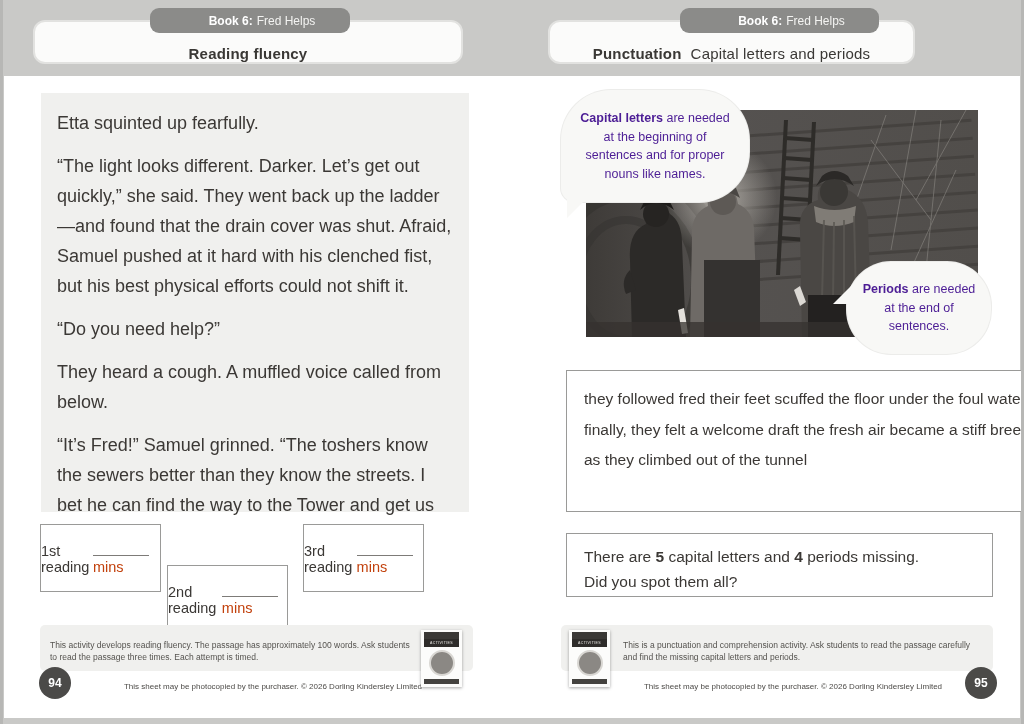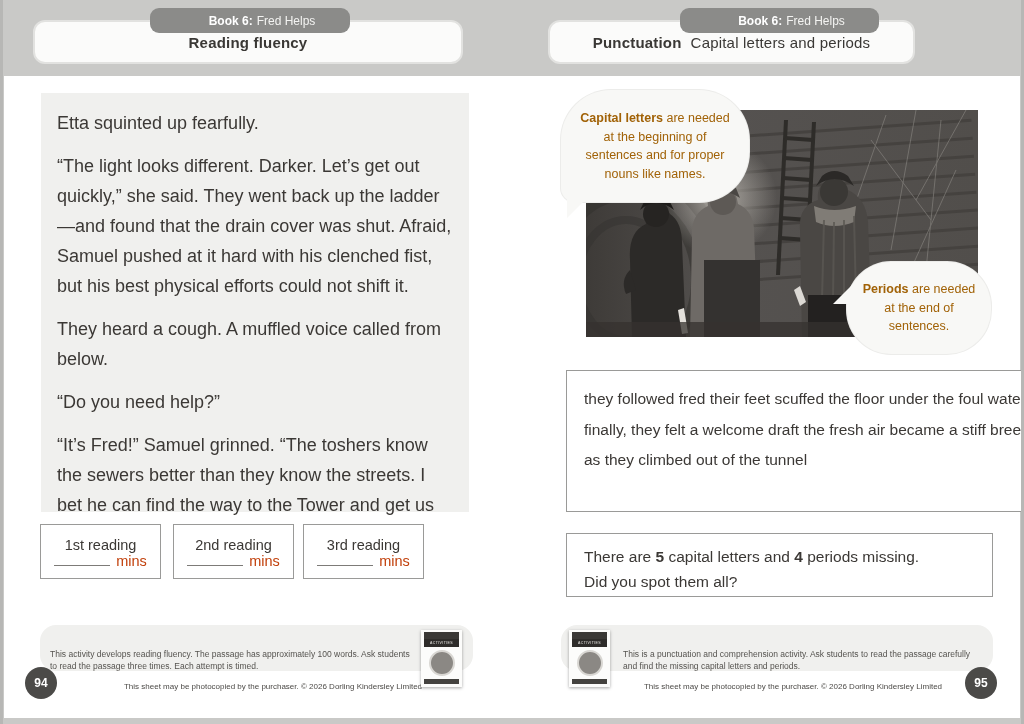"Reading fluency" .title-box { align-items: center -> flex-end }
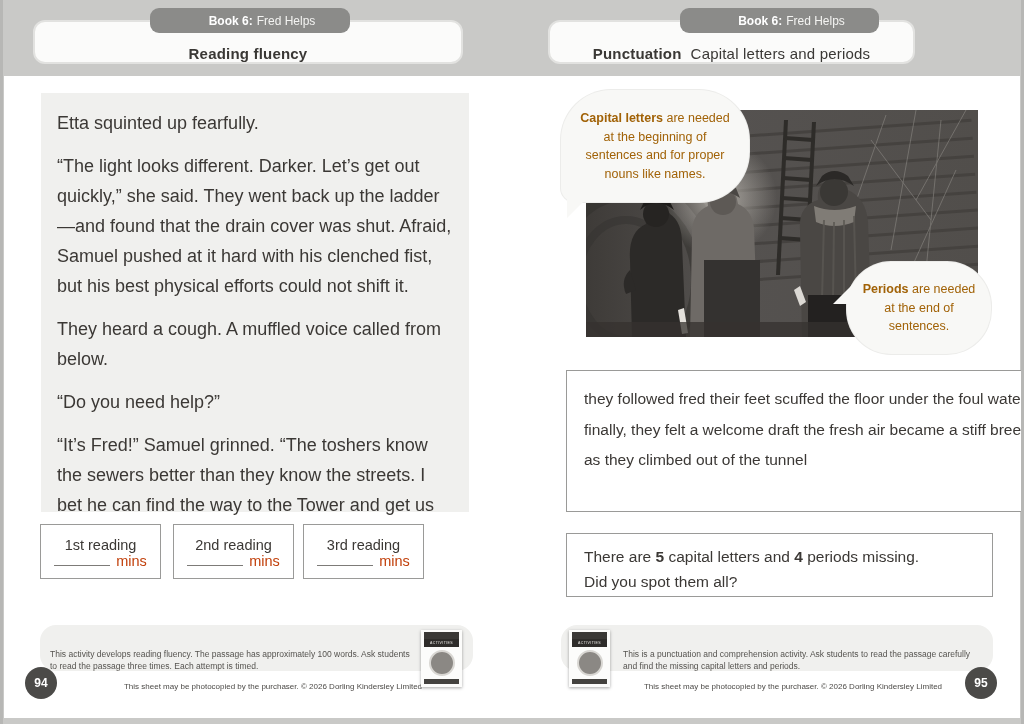"Capital letters are needed at" .speech-bubble { color: #a16207 -> #4c1d95 }
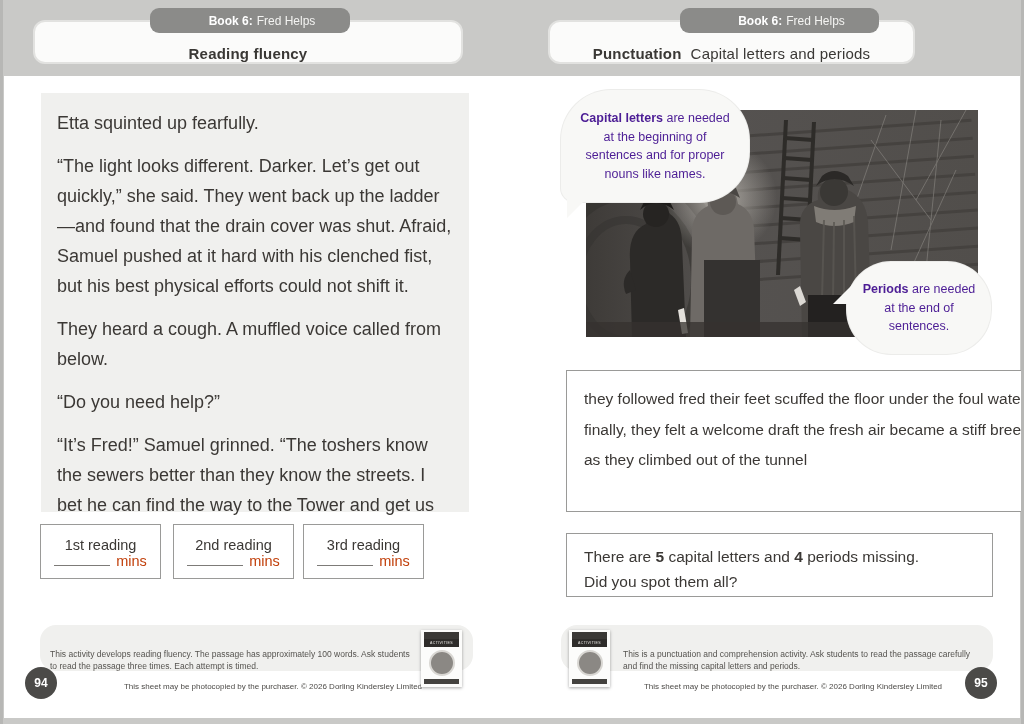"They heard a cough. A" p { order: before "“Do you need help?”" -> after "“Do you need help?”" }
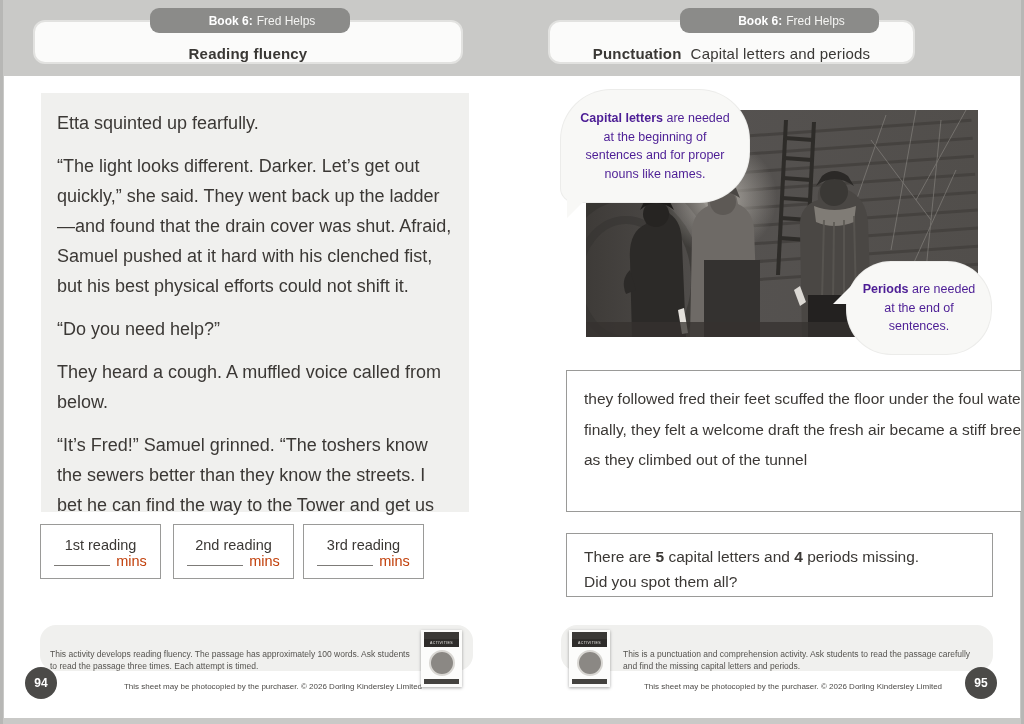"1st reading" .reading-box { flex-direction: column -> row; height: 55px -> 68px }
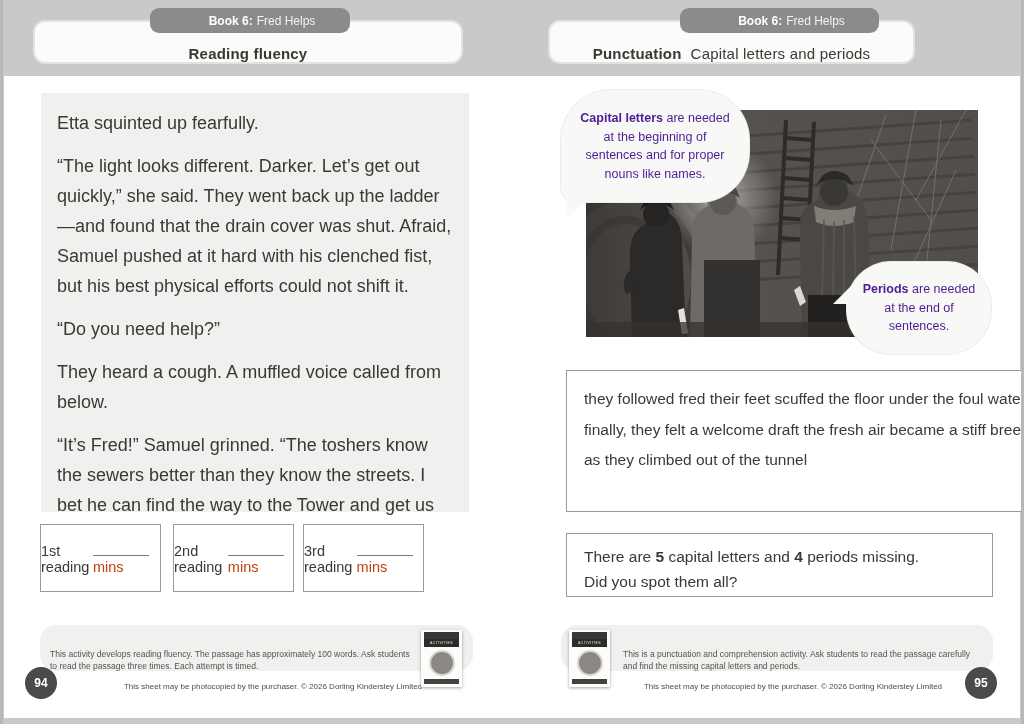"2nd reading" div.reading-box { left: 170px -> 164px; margin-top: none -> 41px }
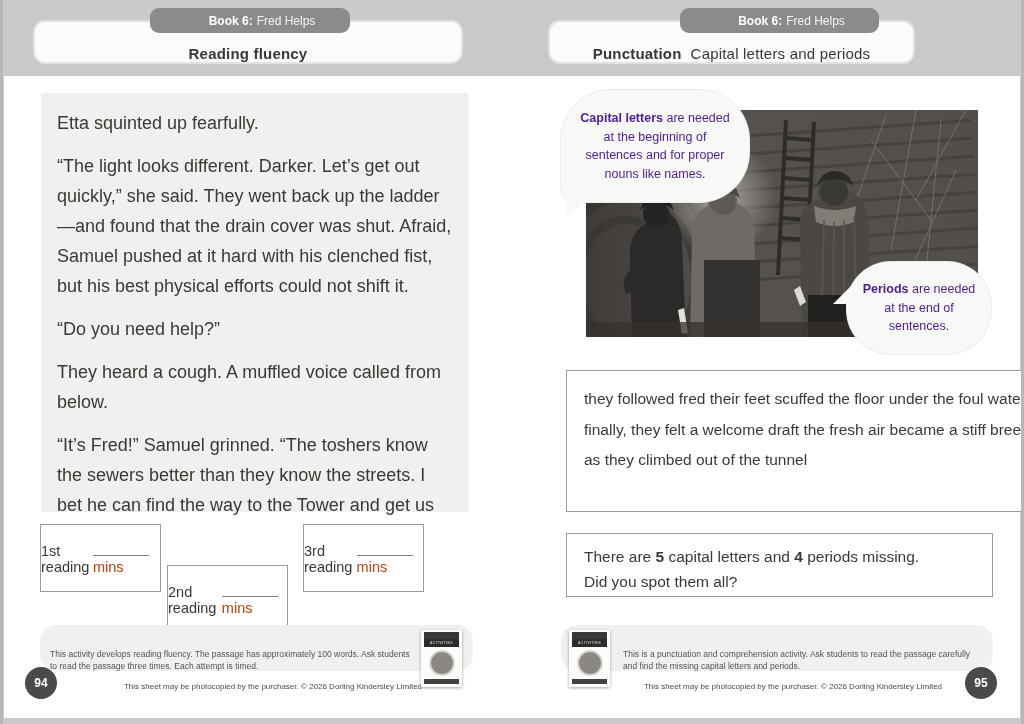"This activity develops reading fluency." .footer-note { border-radius: 16px -> 5px; padding: 23px 10px -> 14px 10px }
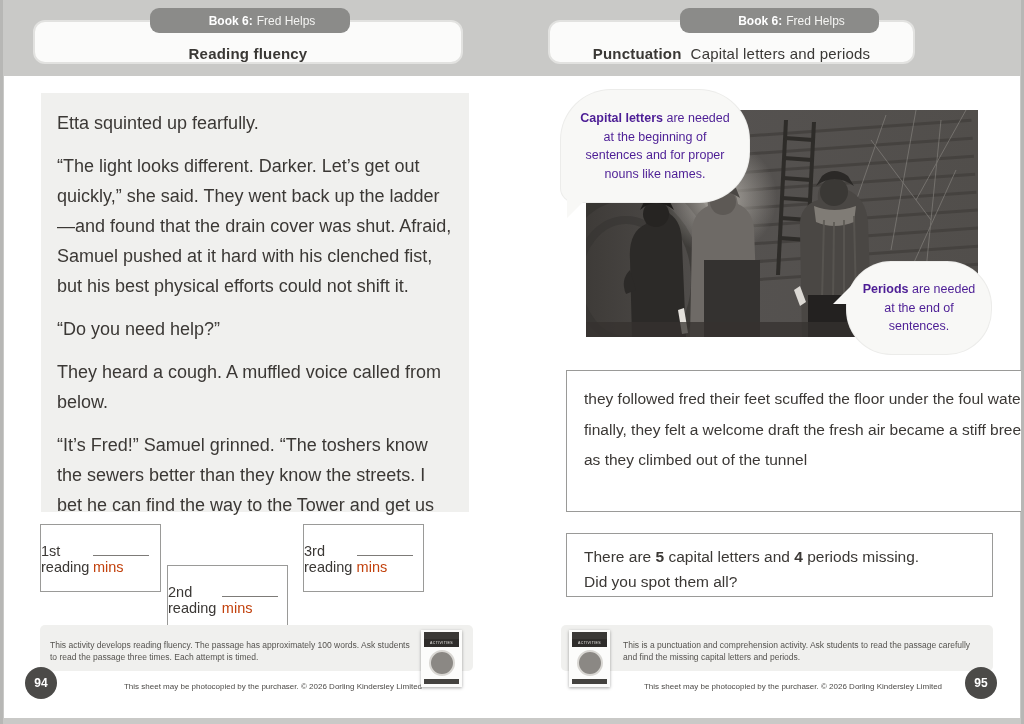"94" div.page-circle { left: 22px -> 36px }
